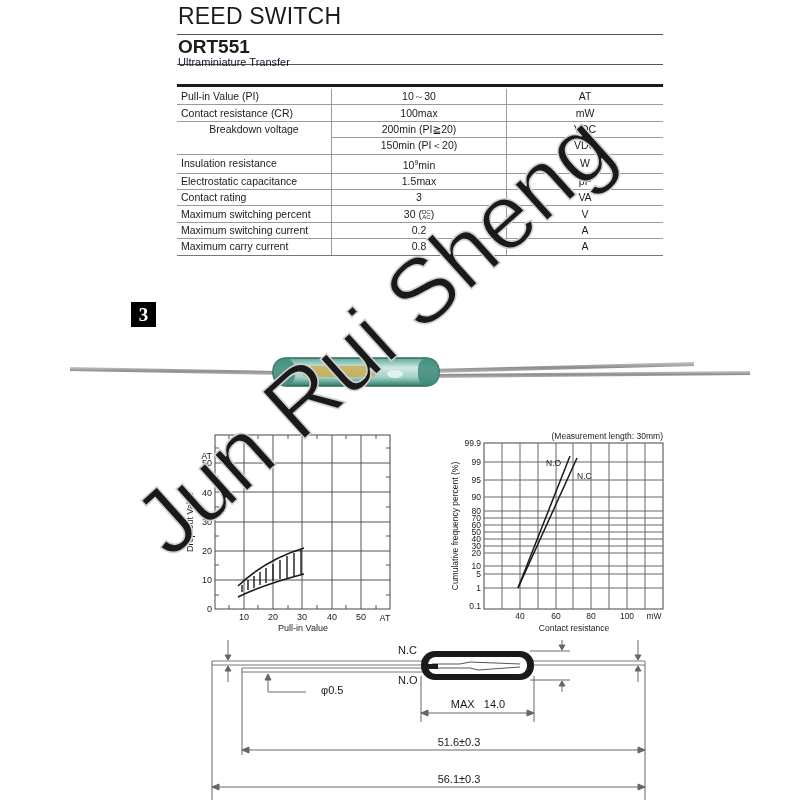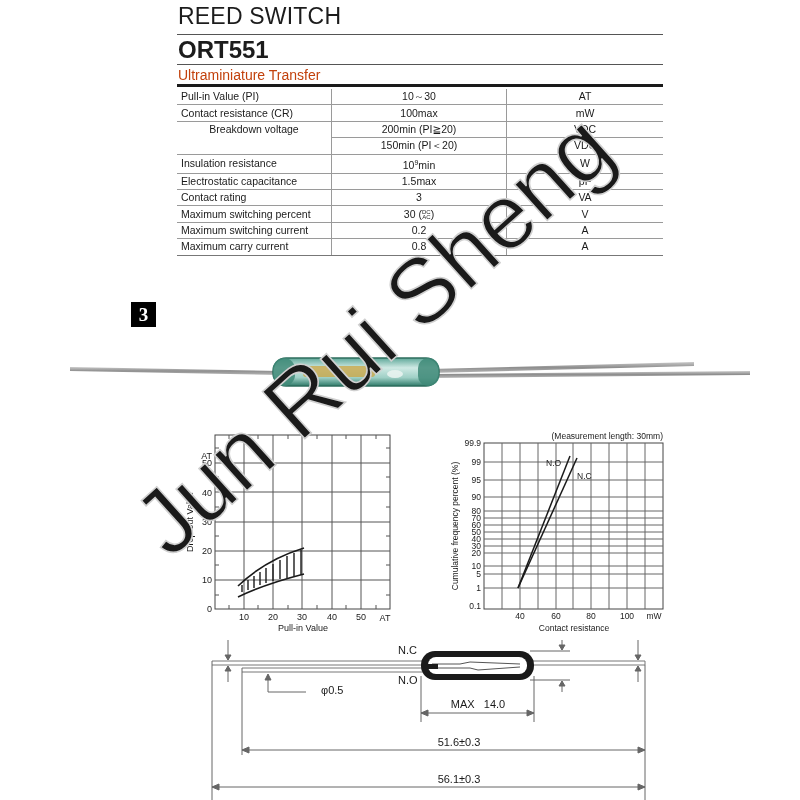"ORT551" .model { font-size: 24px -> 19px }
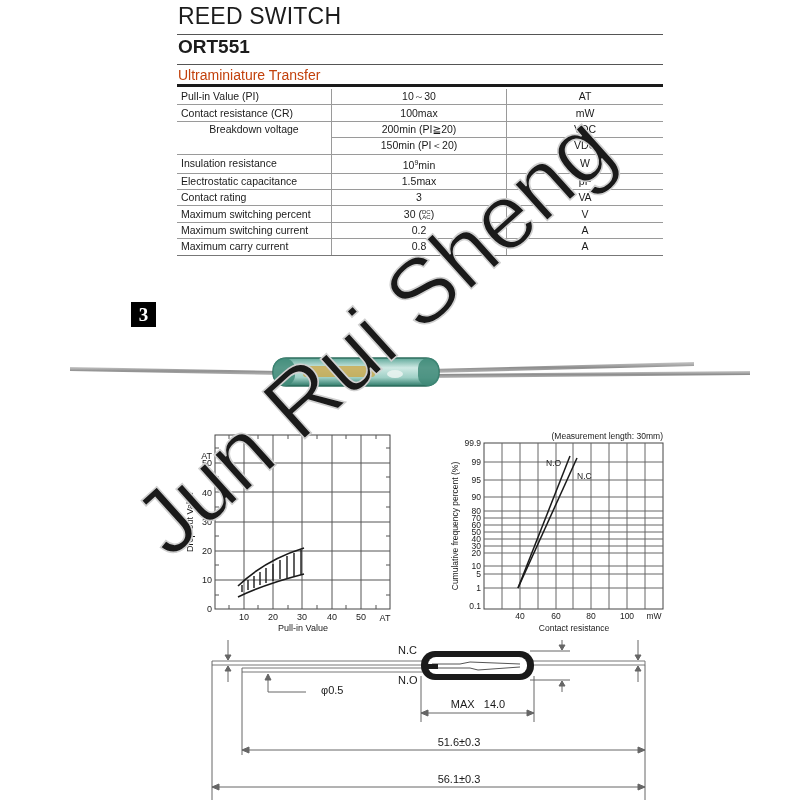"Ultraminiature Transfer" .subtitle { color: #c2410c -> #0f172a; font-size: 14px -> 11px; top: 67px -> 56px }
